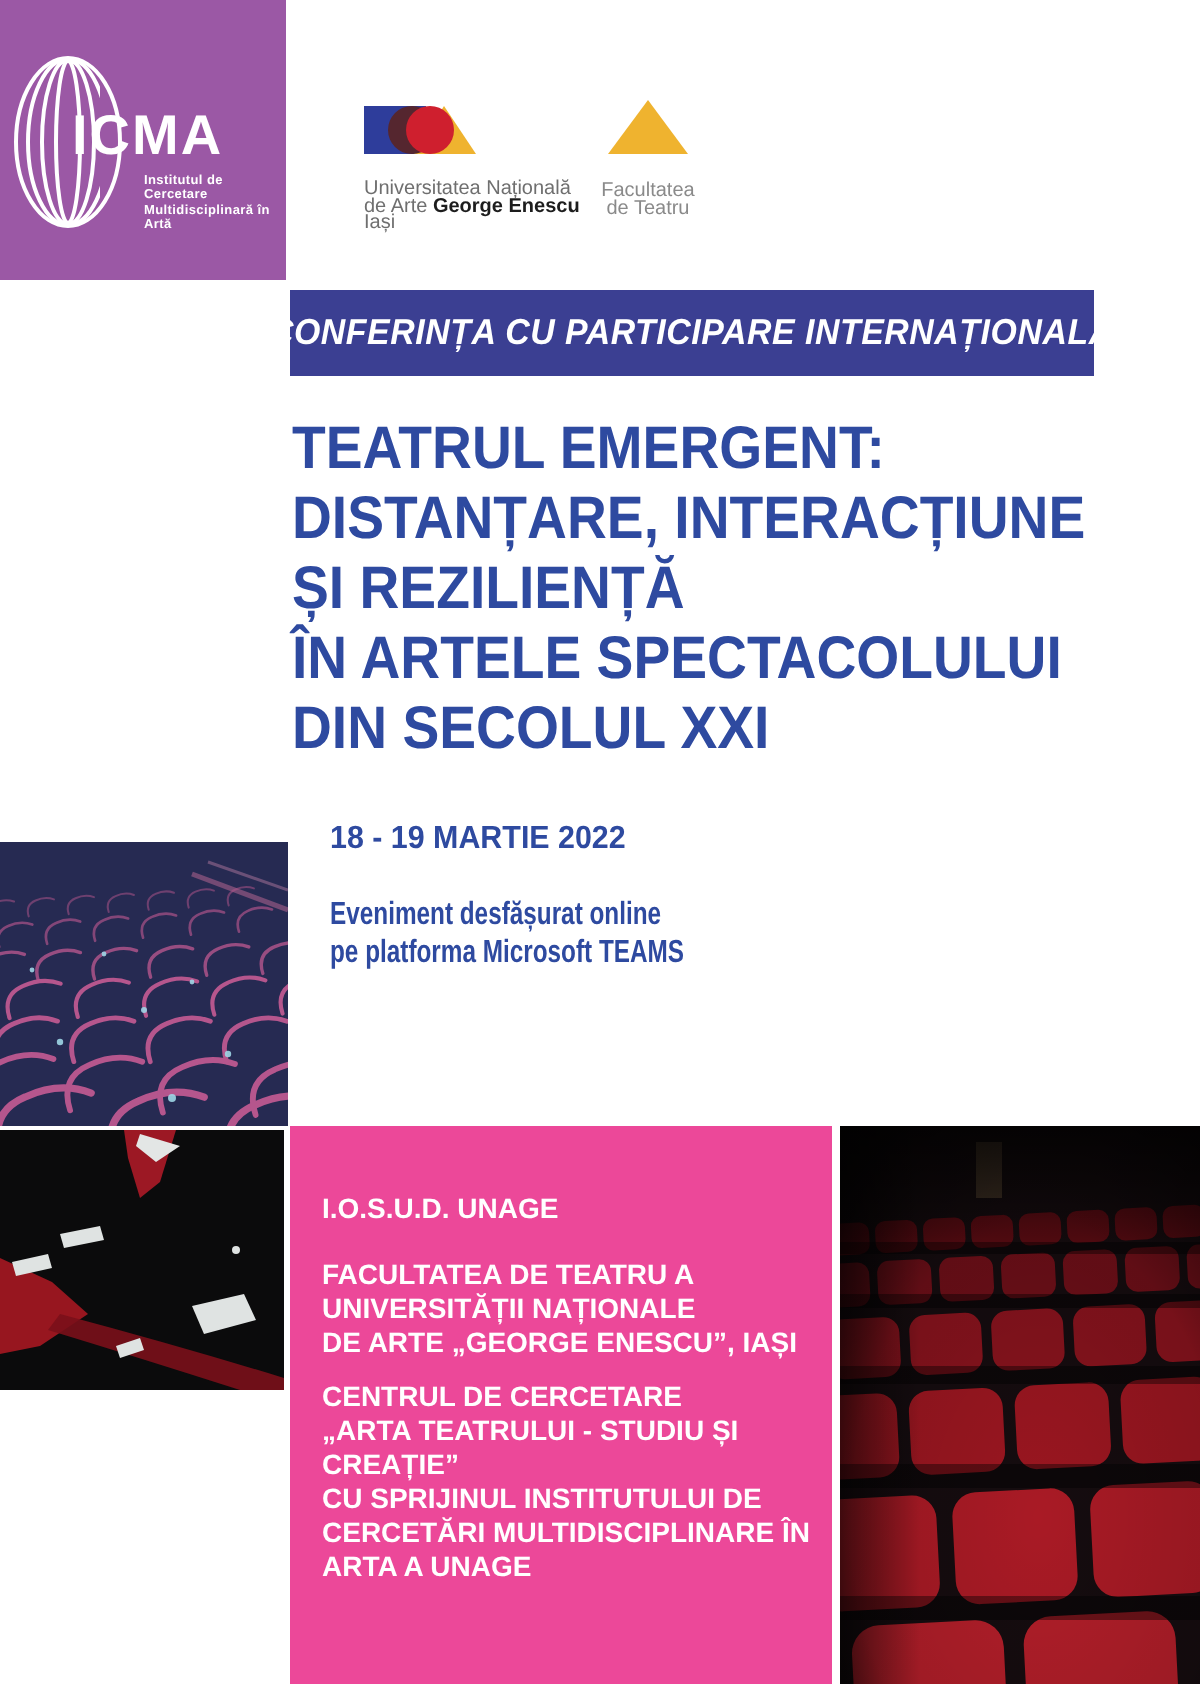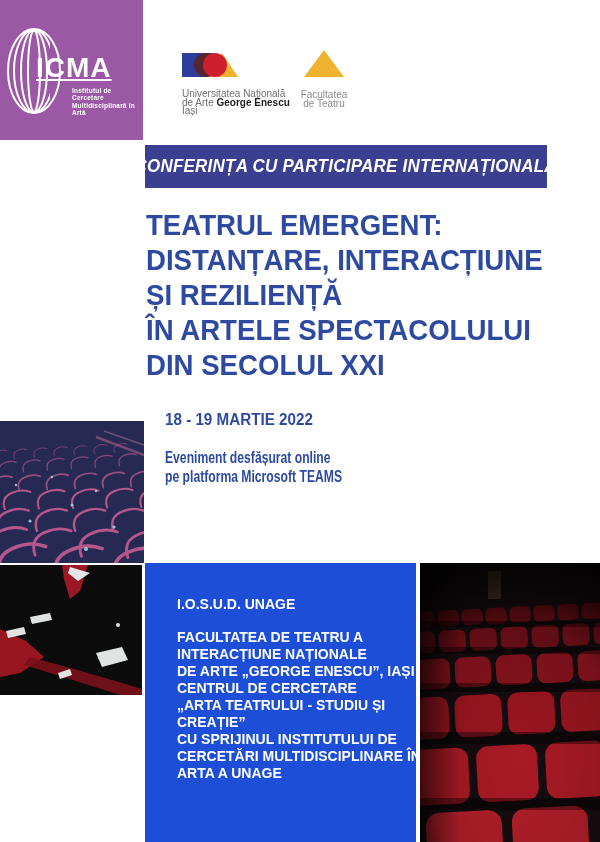"ICMA" .icma-acronym { text-decoration: underline -> none }
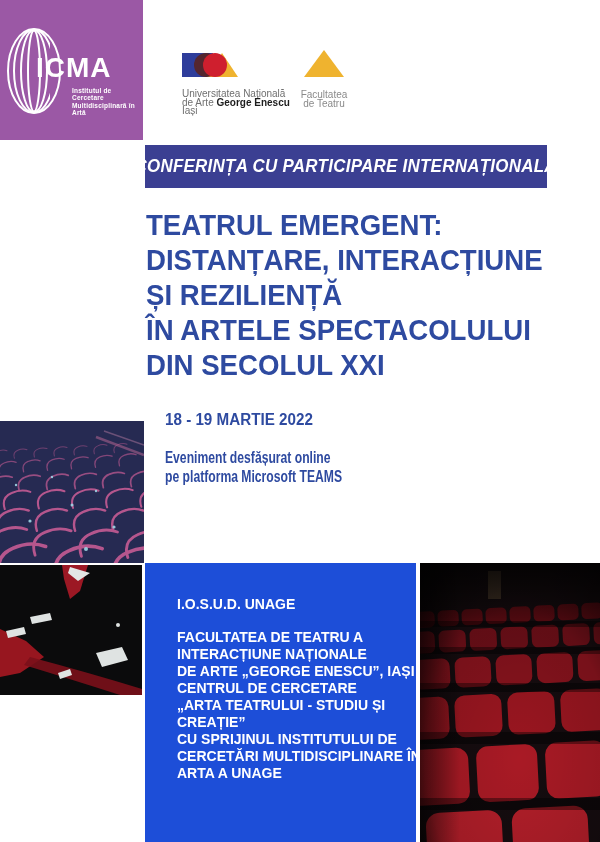"I.O.S.U.D. UNAGE" .orgbox { background: #1d4ed8 -> #ec4899; padding: 33px 0 0 32px -> 33px 0 0 16px }
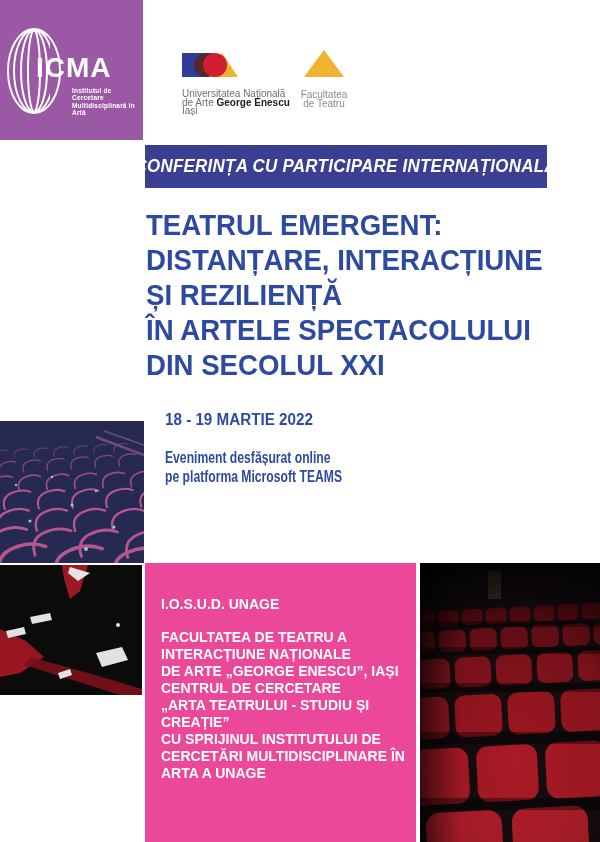"FACULTATEA DE TEATRU A" .org-g2 { margin-bottom: none -> 10px }
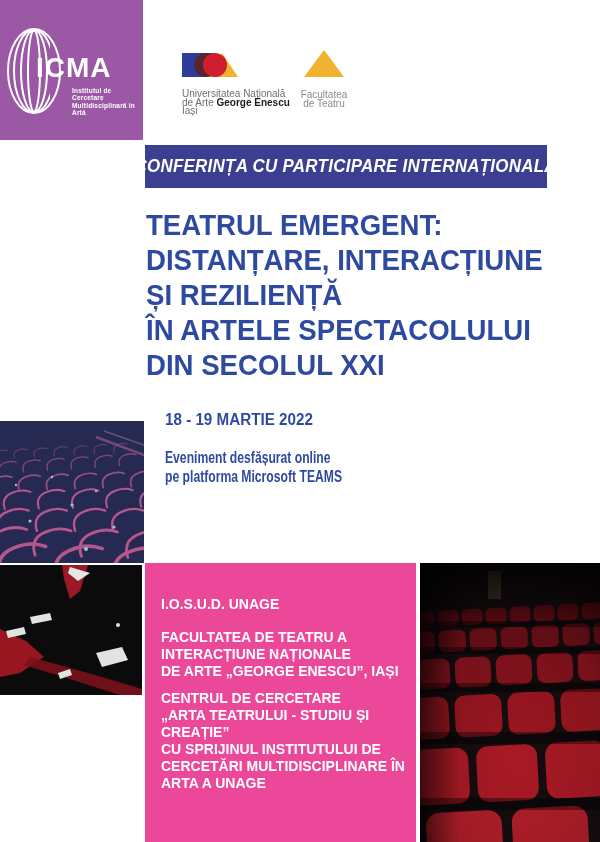"INTERACȚIUNE NAȚIONALE" div { text: INTERACȚIUNE -> UNIVERSITĂȚII }
